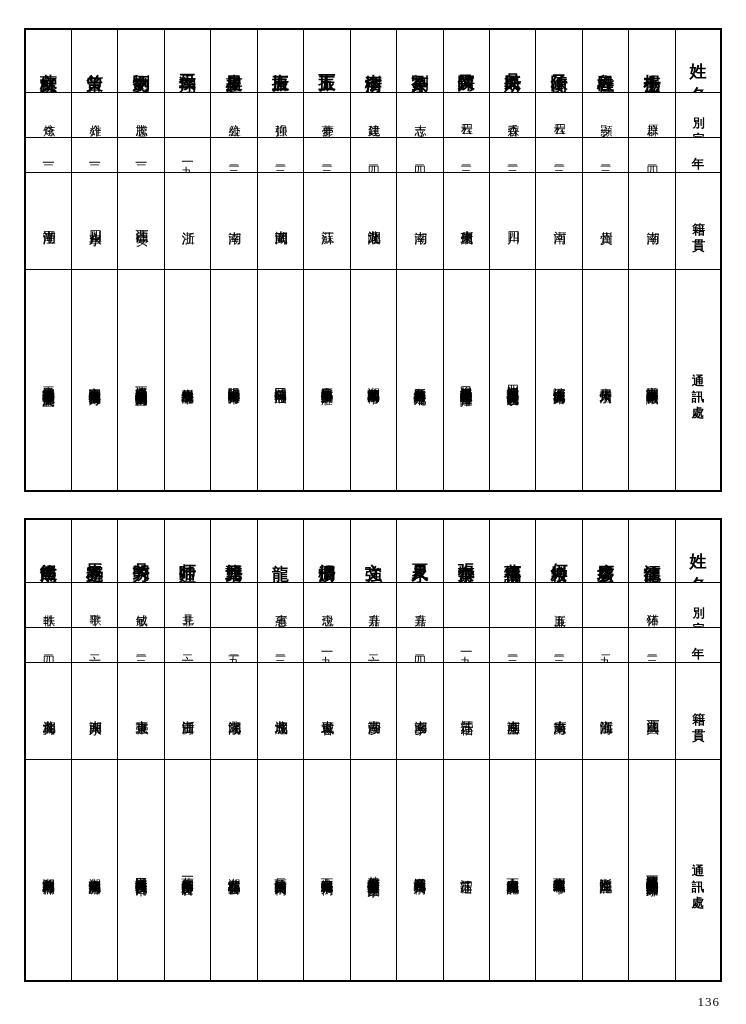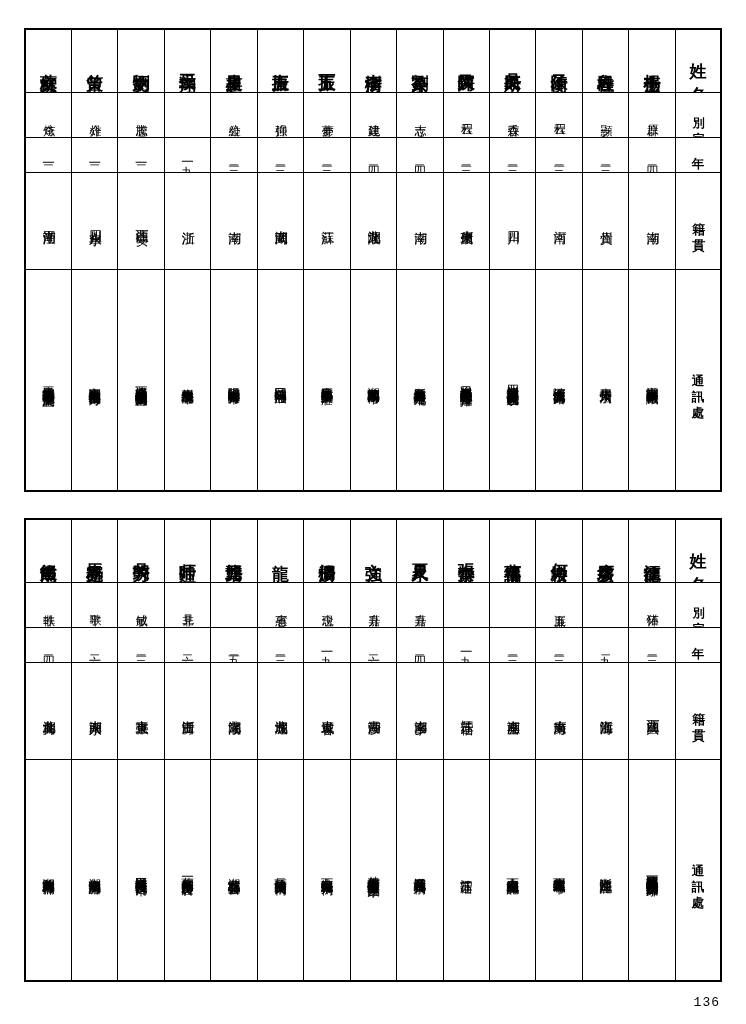"136" .pageno { font-family: Liberation Mono, monospace -> Liberation Serif, serif }
